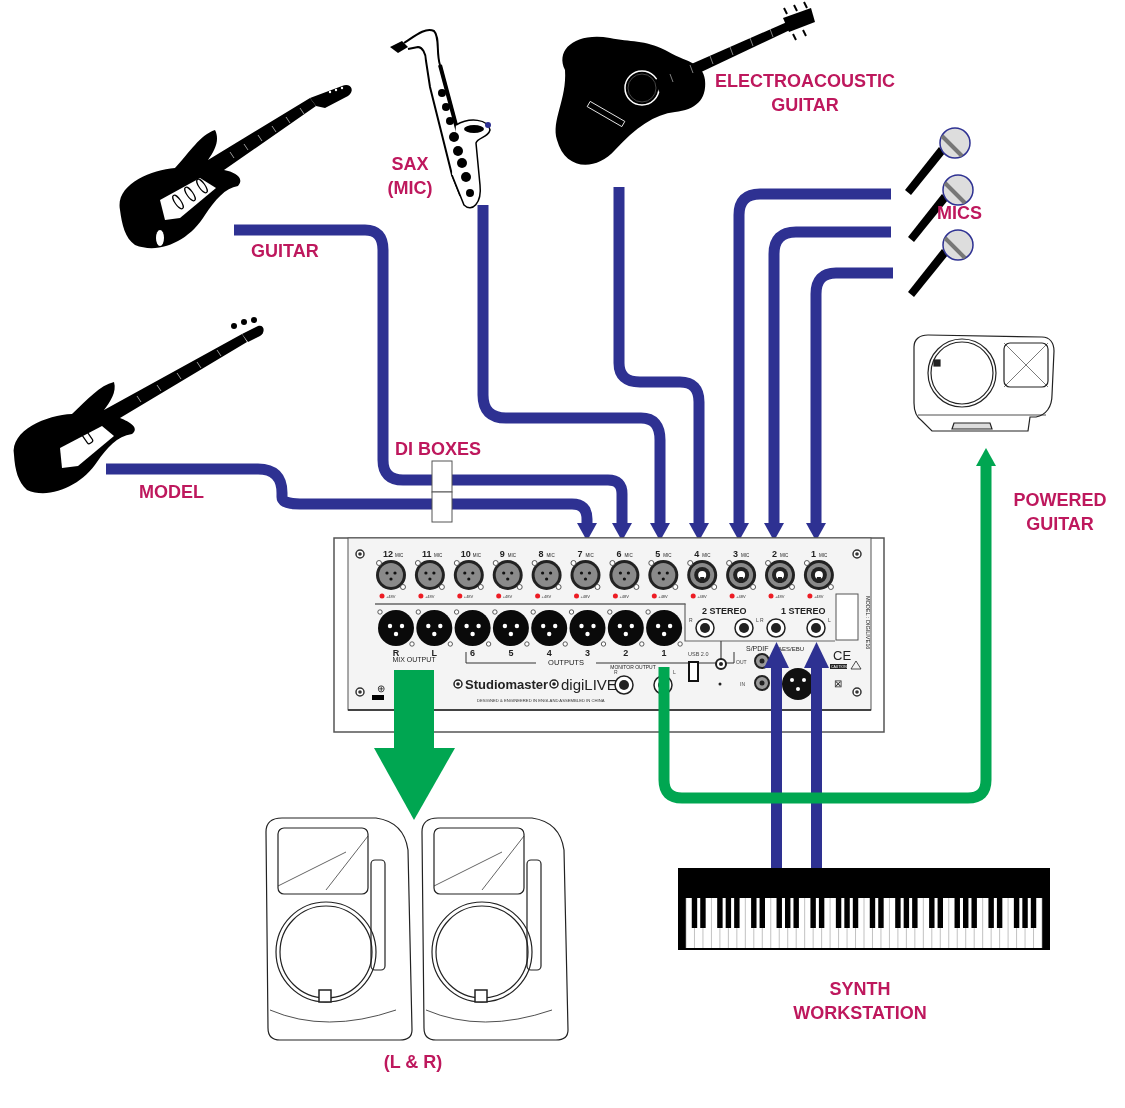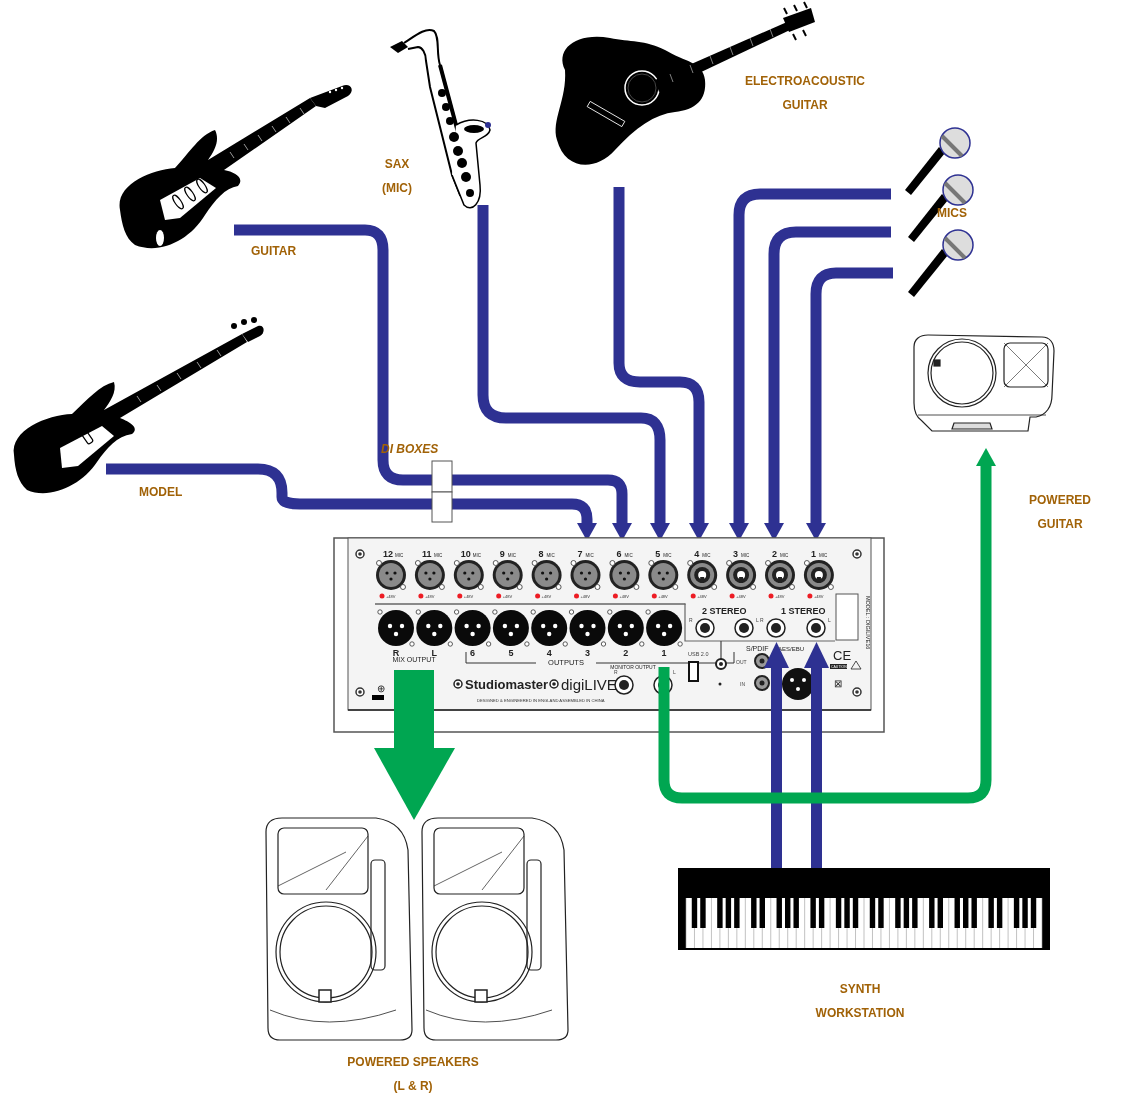"ELECTROACOUSTIC" .lbl { color: #a16207 -> #be185d; font-size: 12px -> 18px }
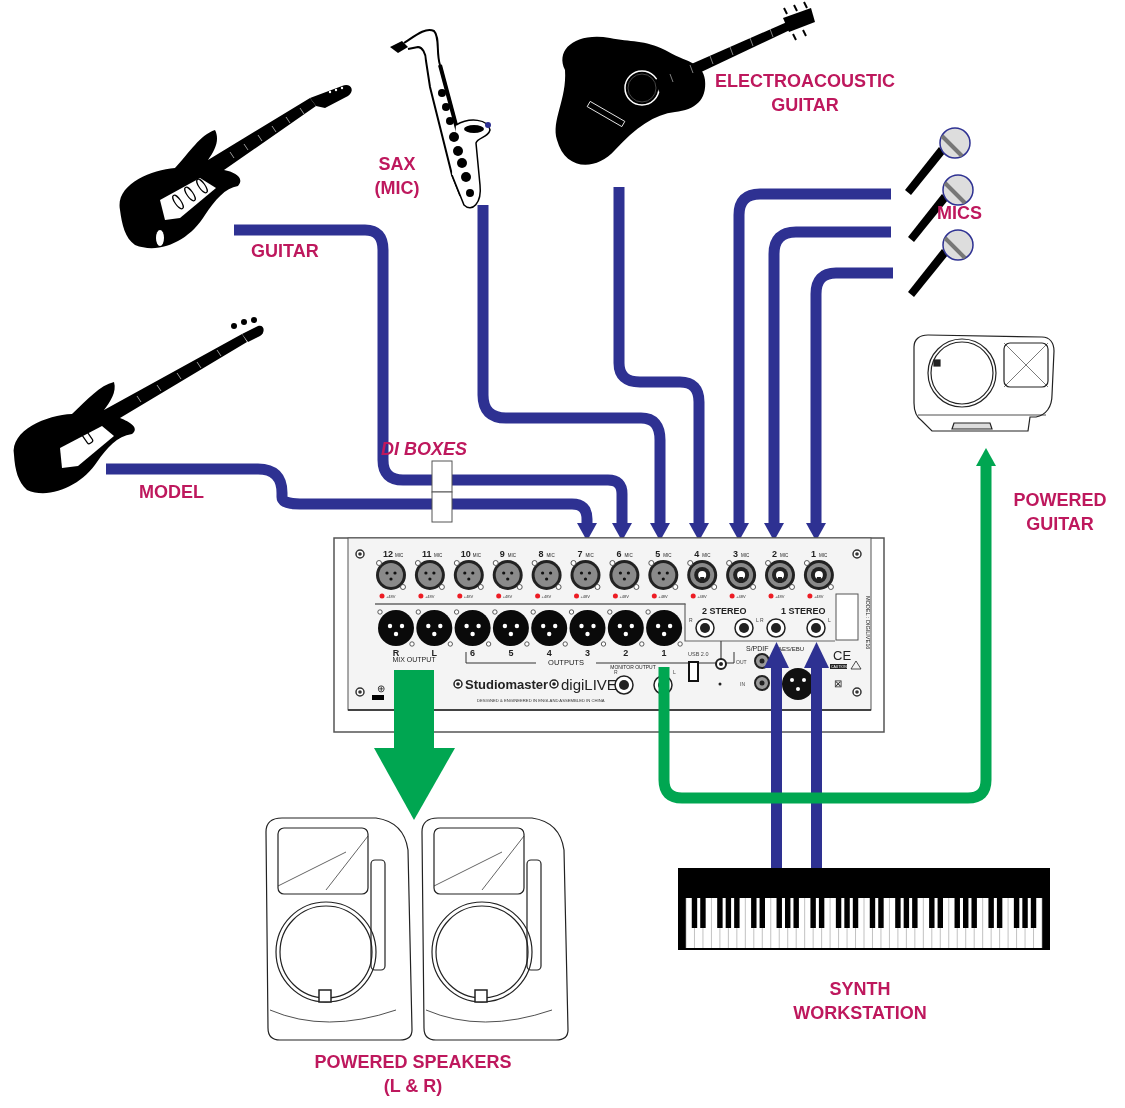"SAX" div.lbl { left: 367px -> 380px }
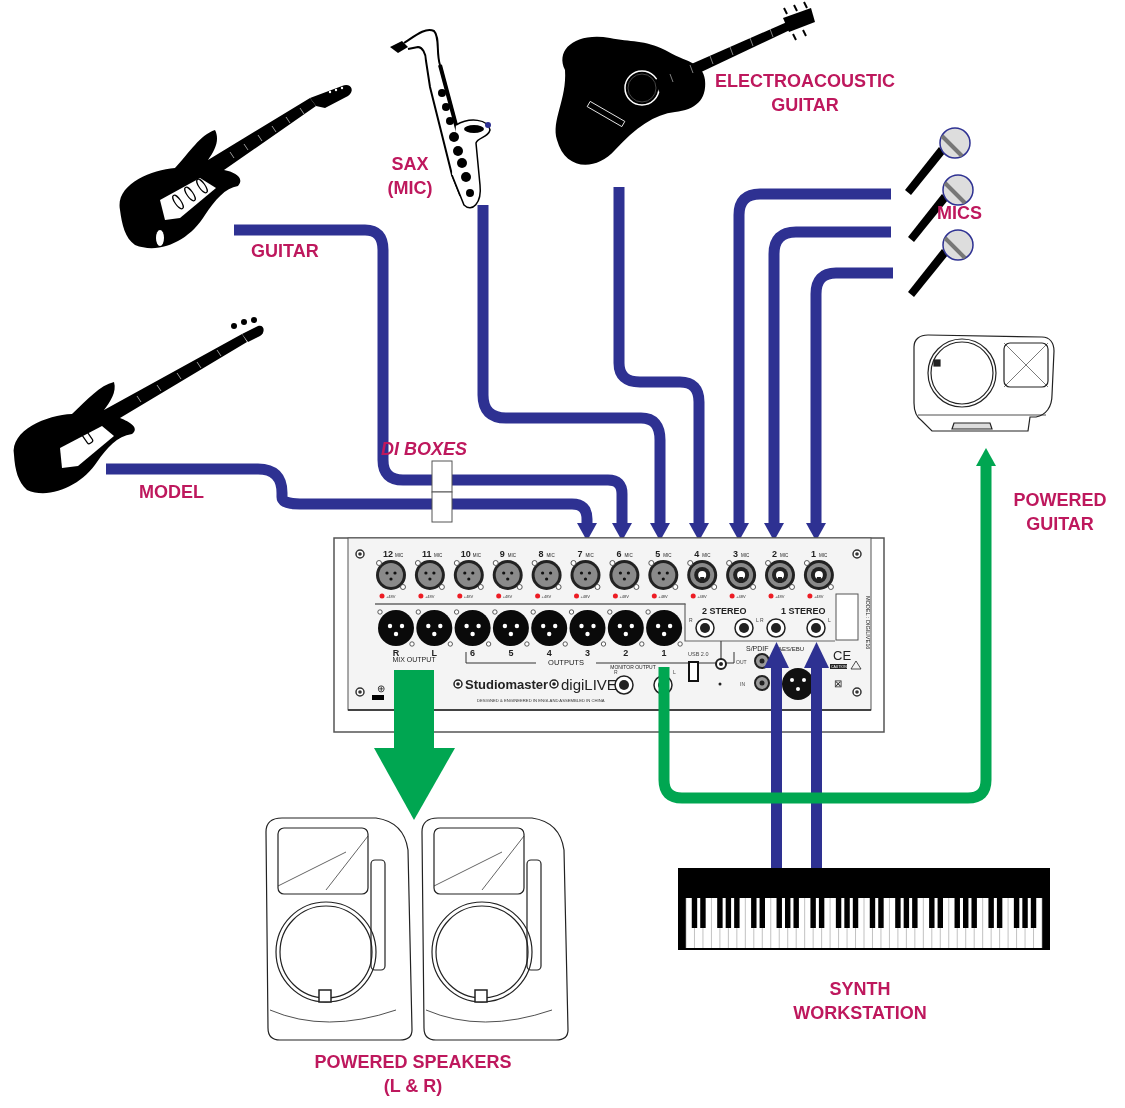"DI BOXES" div.lbl { font-style: italic -> none; left: 381px -> 395px }
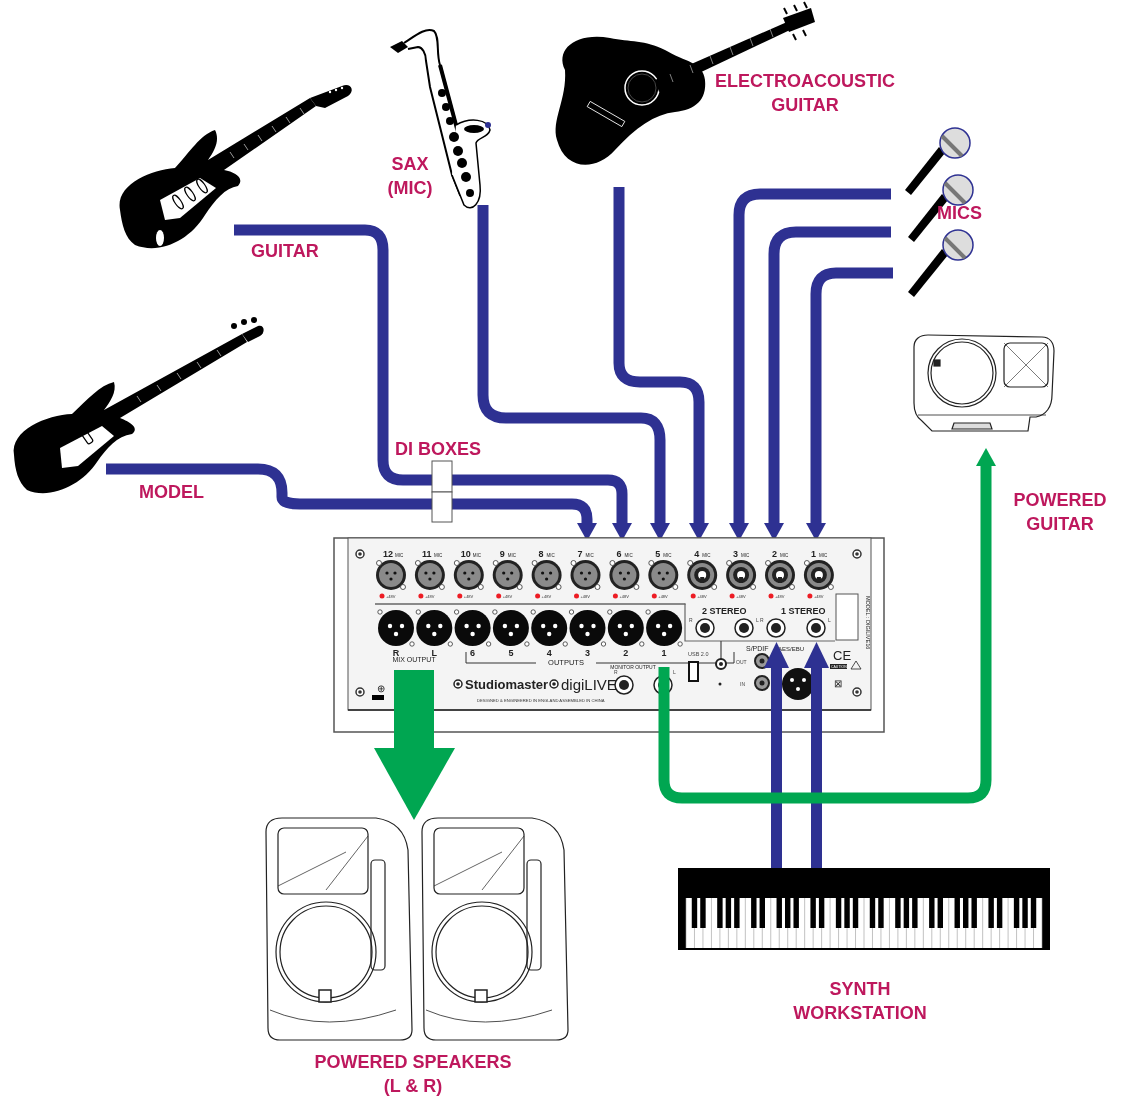"POWERED SPEAKERS" div { html: <div>POWERED SPEAKERS</div> -> none }
